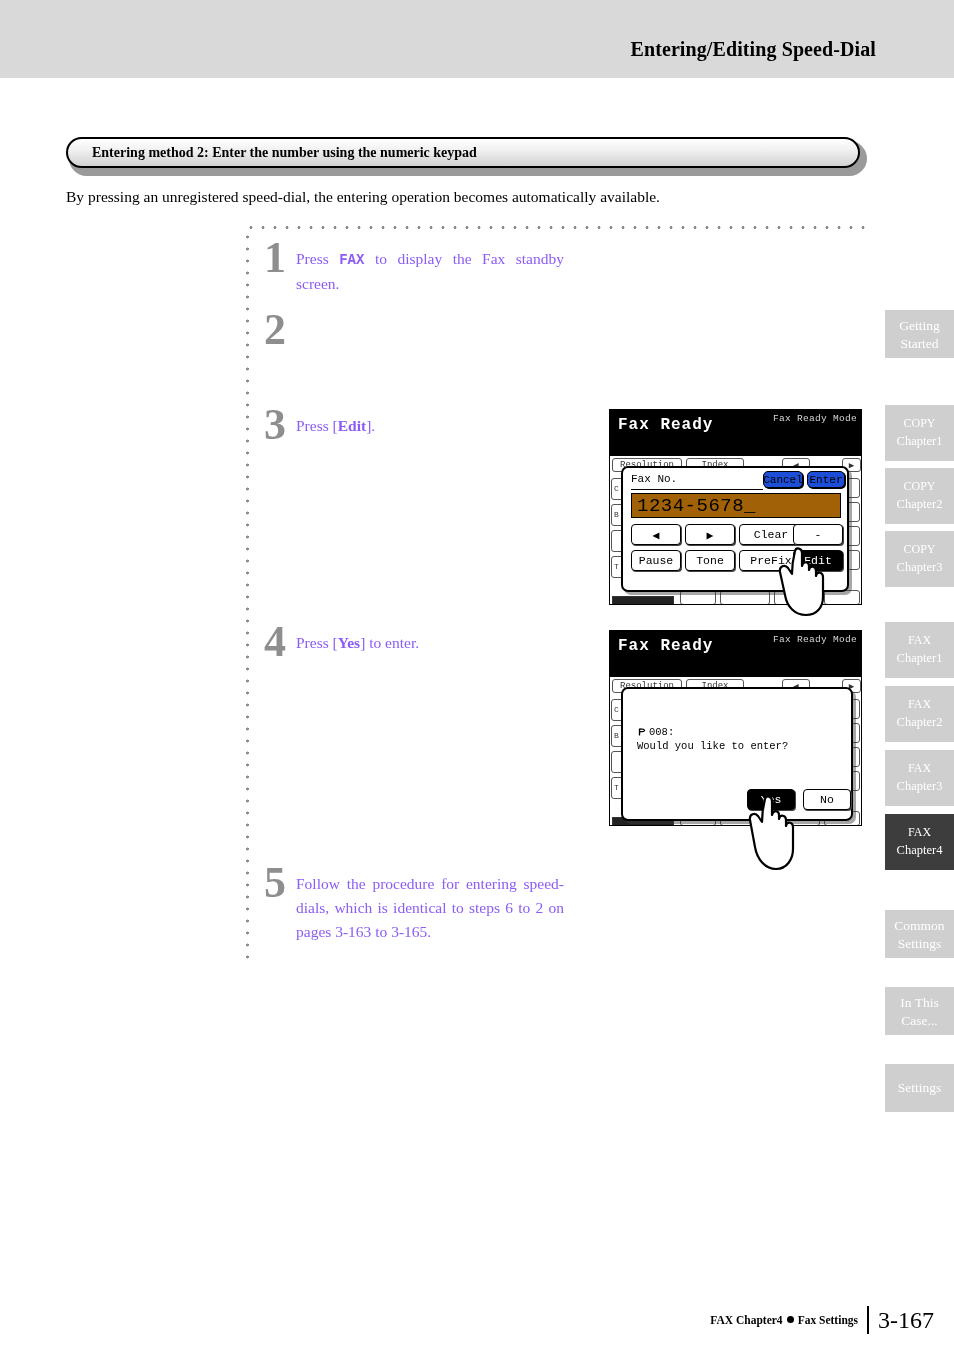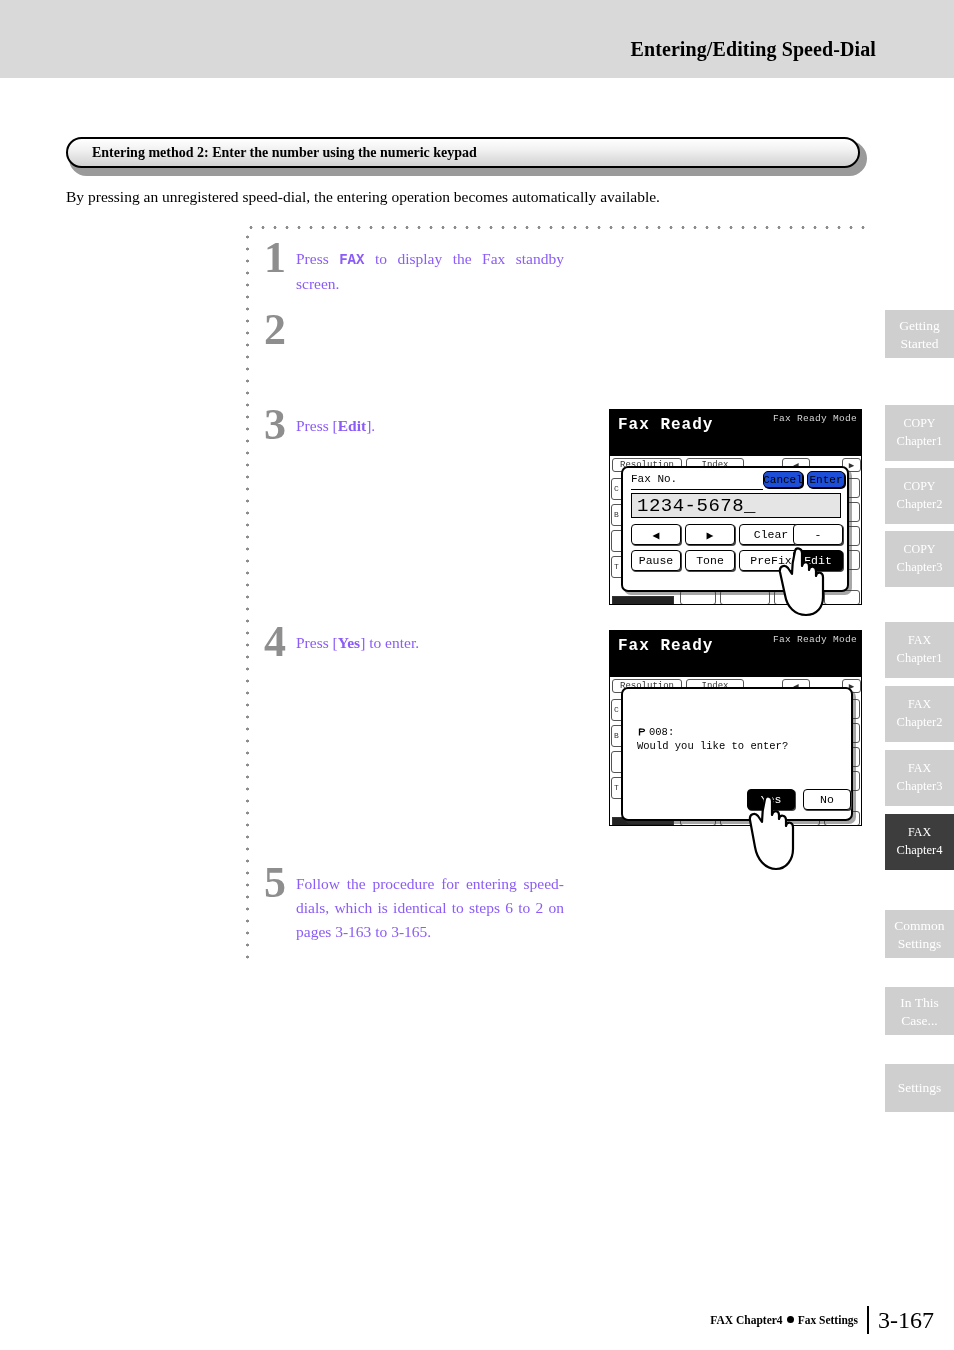"1234-5678_" .numfield { background: #e5e5e5 -> #a16207 }
